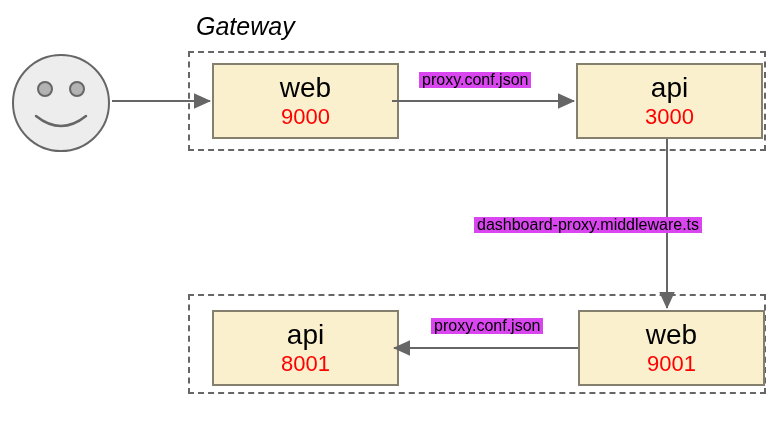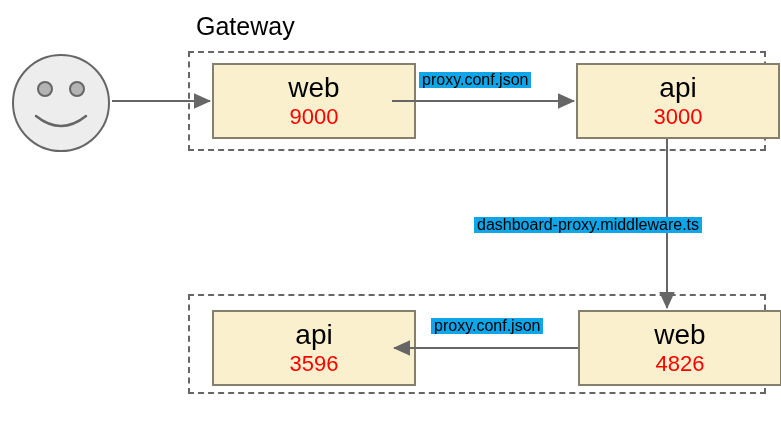"Gateway" .group-label { font-style: none -> italic }
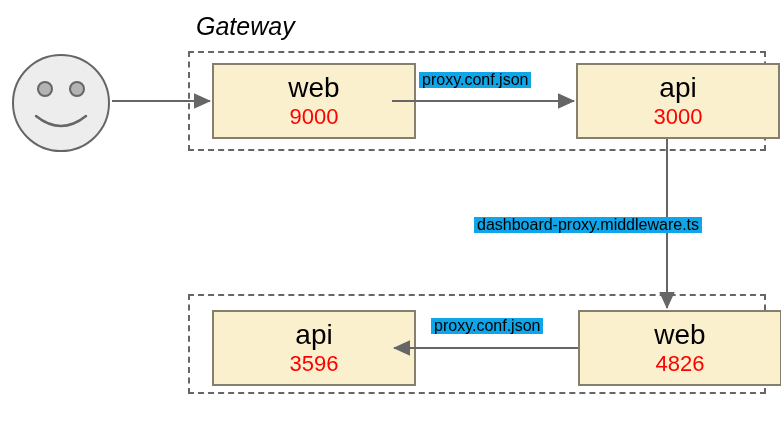"web" .node { width: 204px -> 187px }
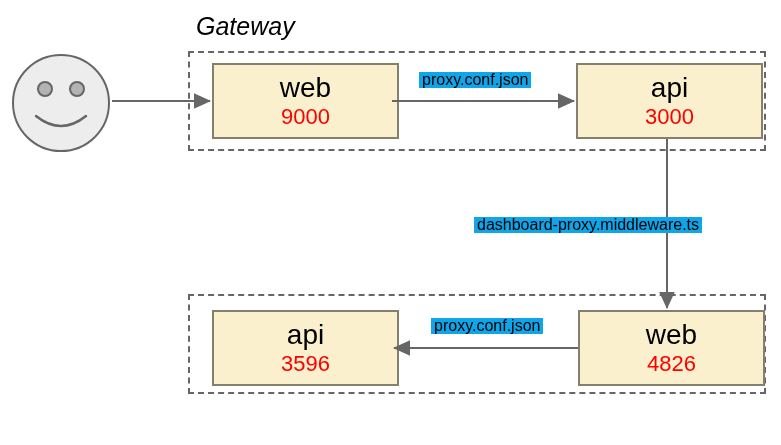"proxy.conf.json" .edge-label { background: #0ea5e9 -> #d946ef }
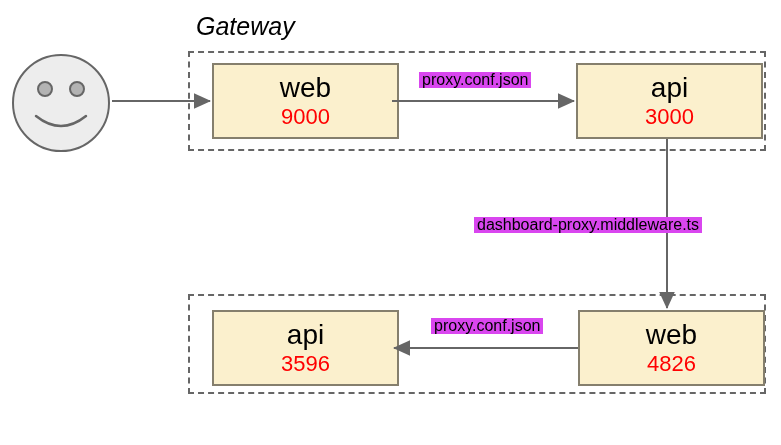"3596" div.node-port { text: 3596 -> 8001 }
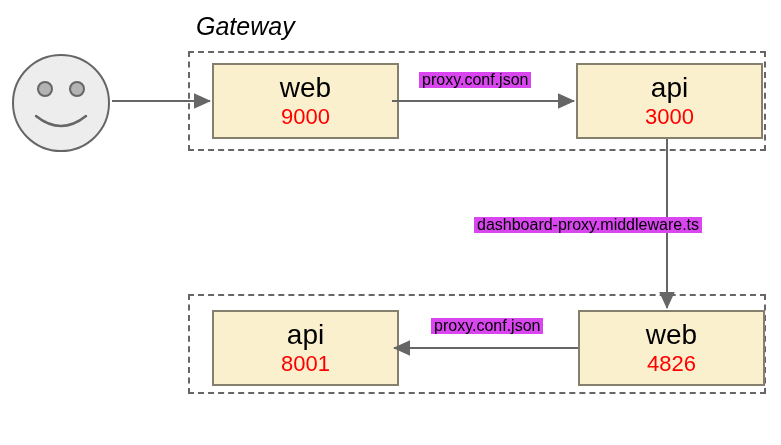"4826" div.node-port { text: 4826 -> 9001 }
